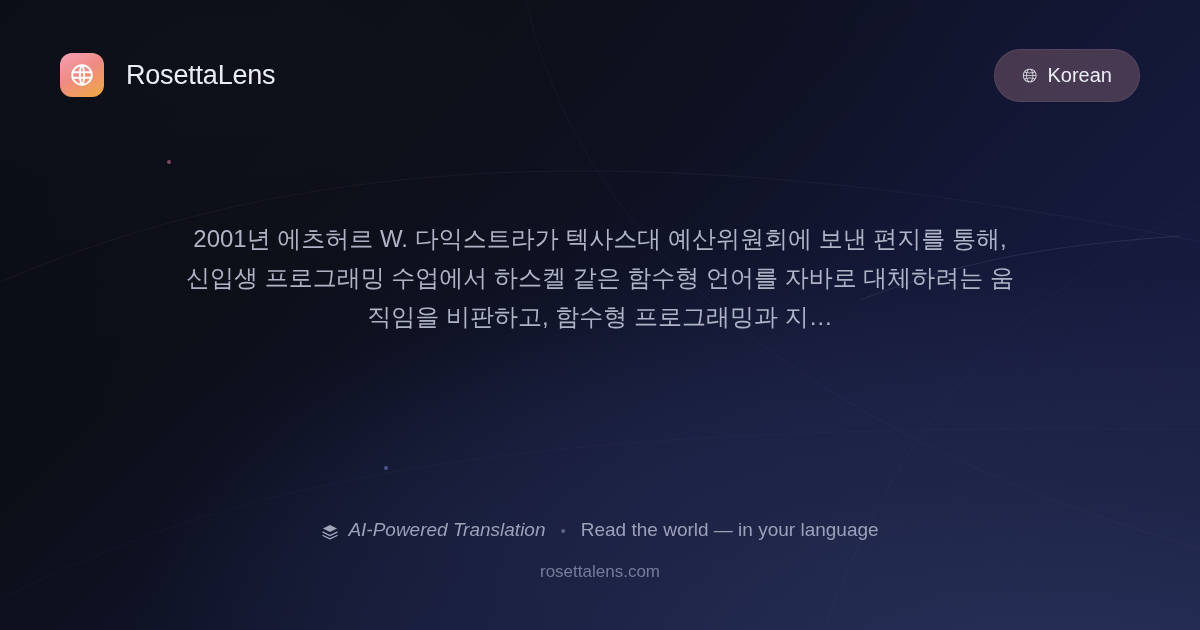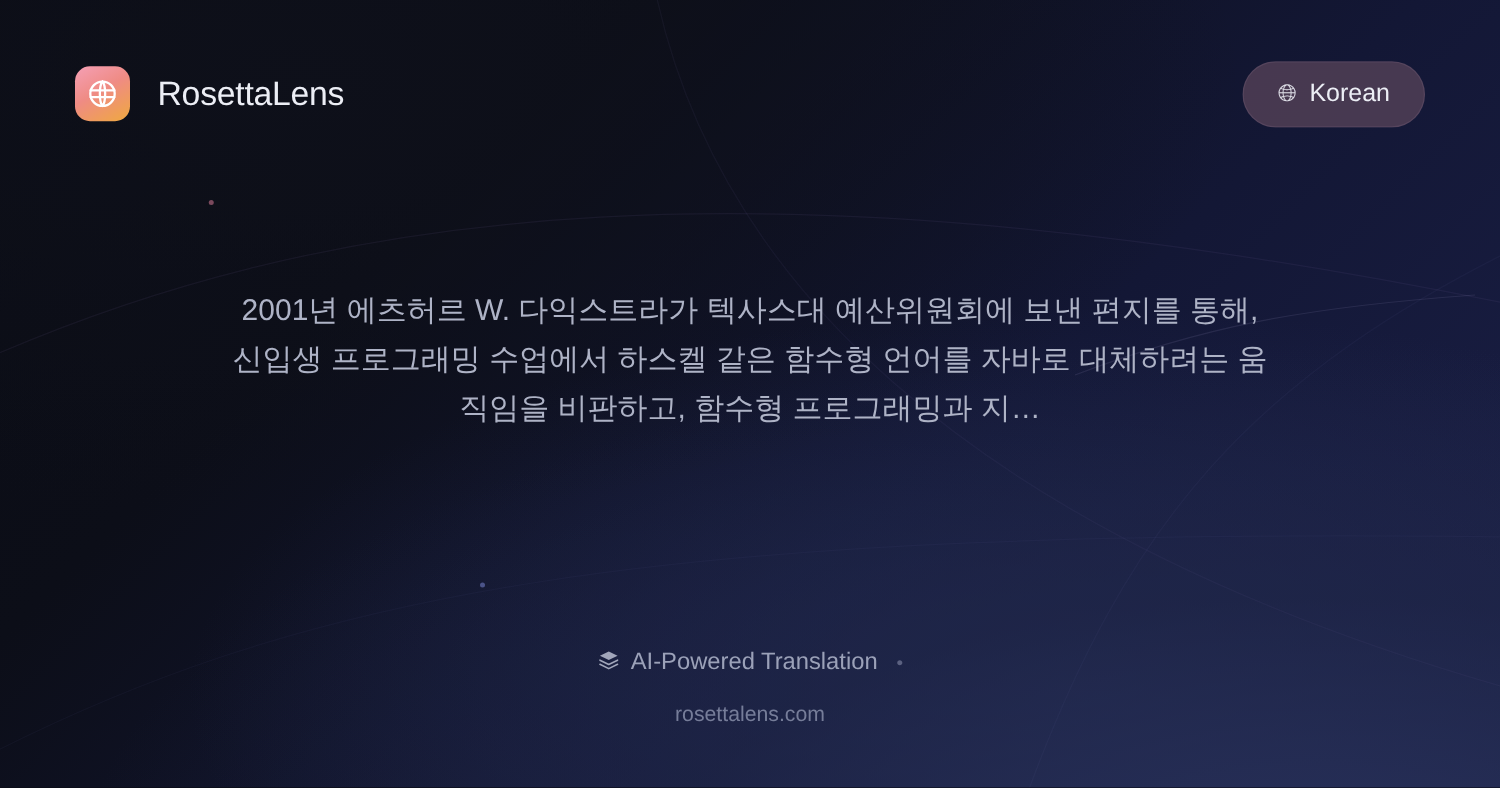"2001년 에츠허르 W. 다익스트라가 텍사스대" .desc { margin-top: 40px -> 30px }
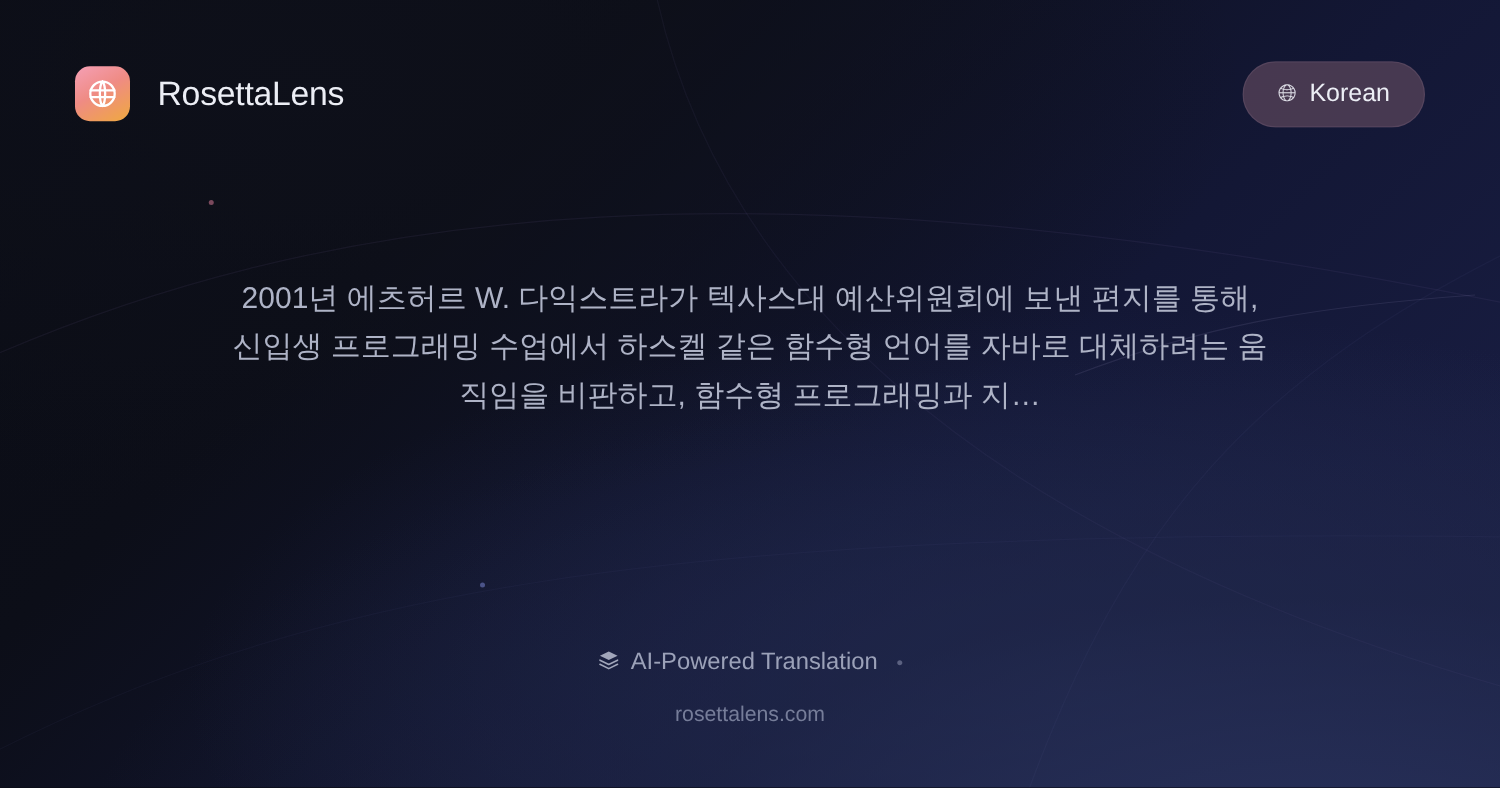"AI-Powered Translation" .footer-chip { align-items: flex-start -> flex-end; font-style: none -> italic }
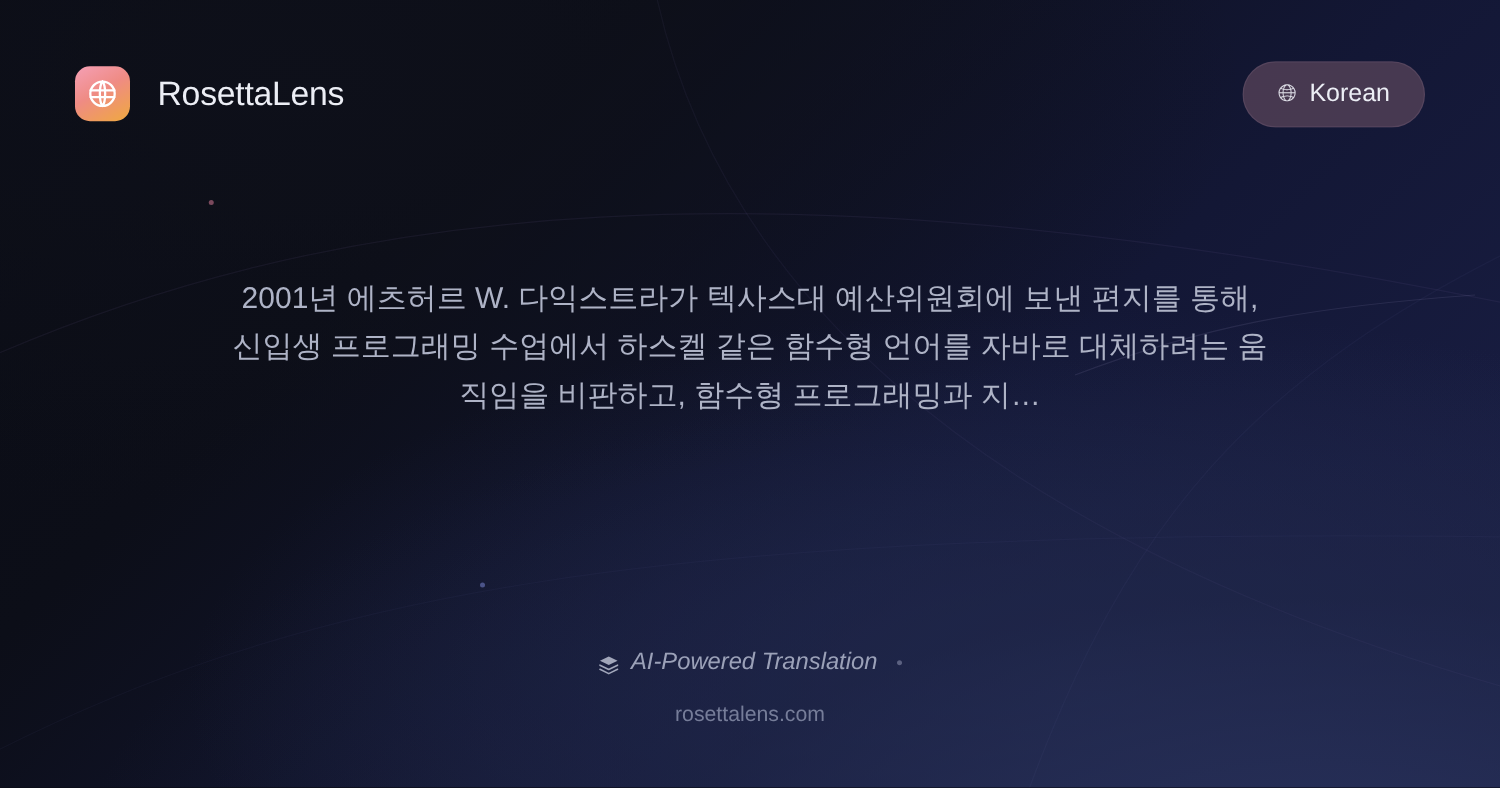"Read the world — in" span { html: none -> <span>Read the world — in your language</span> }
